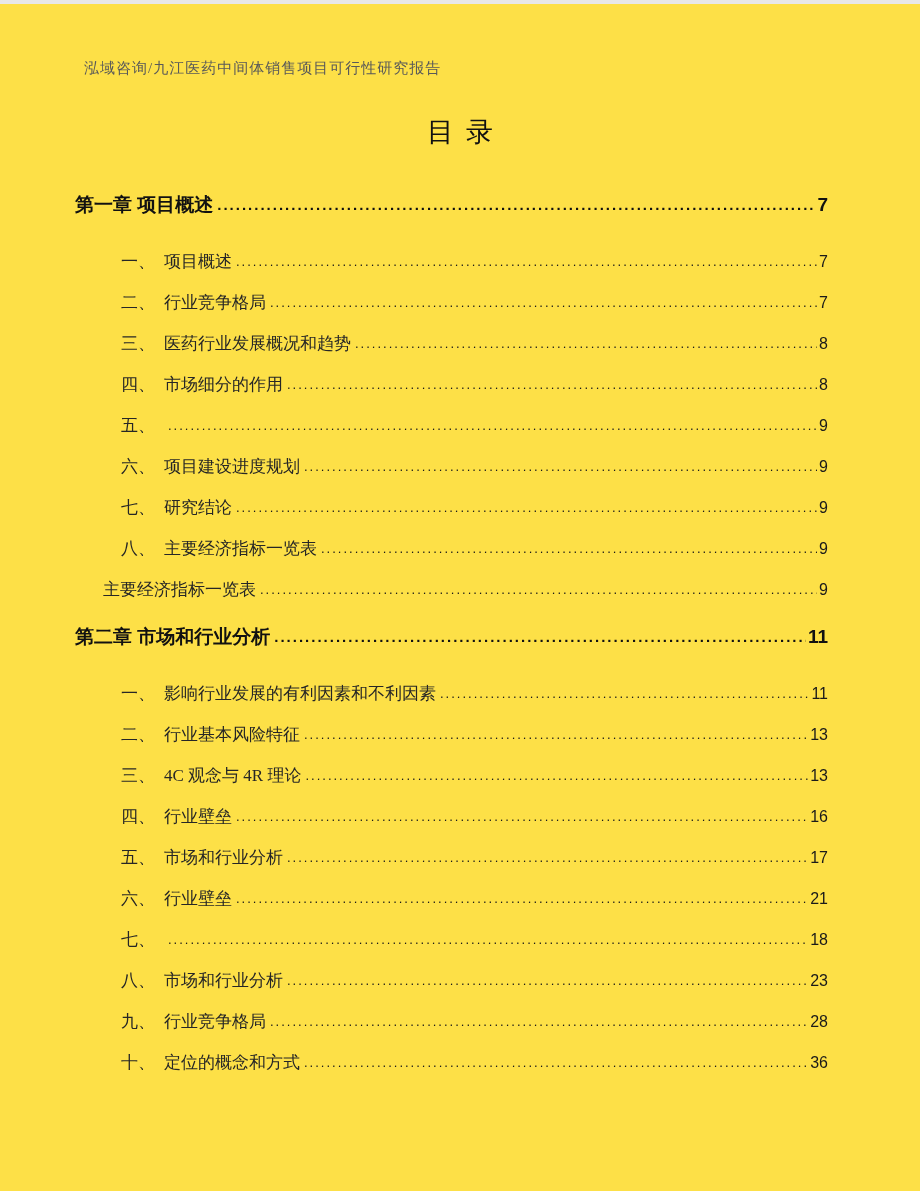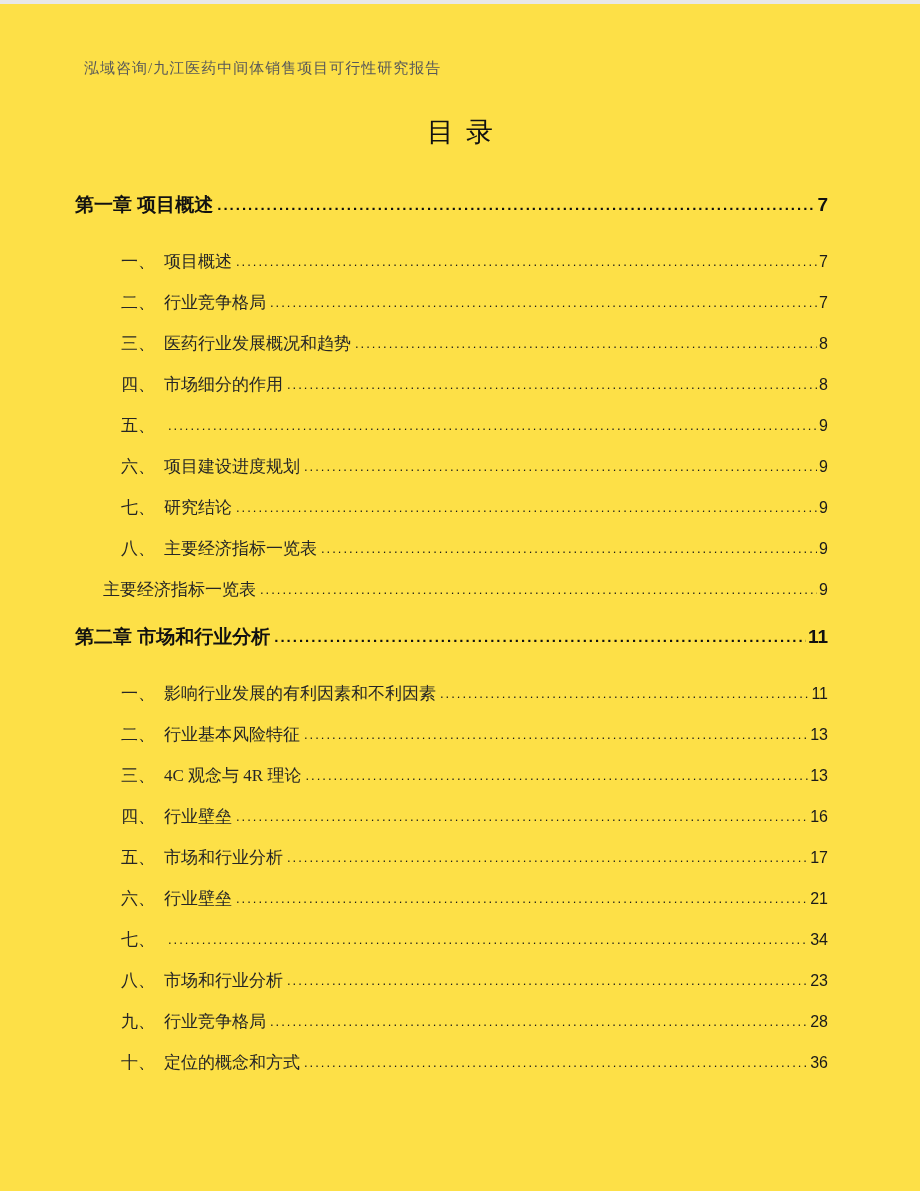"34" span.item-page { text: 34 -> 18 }
